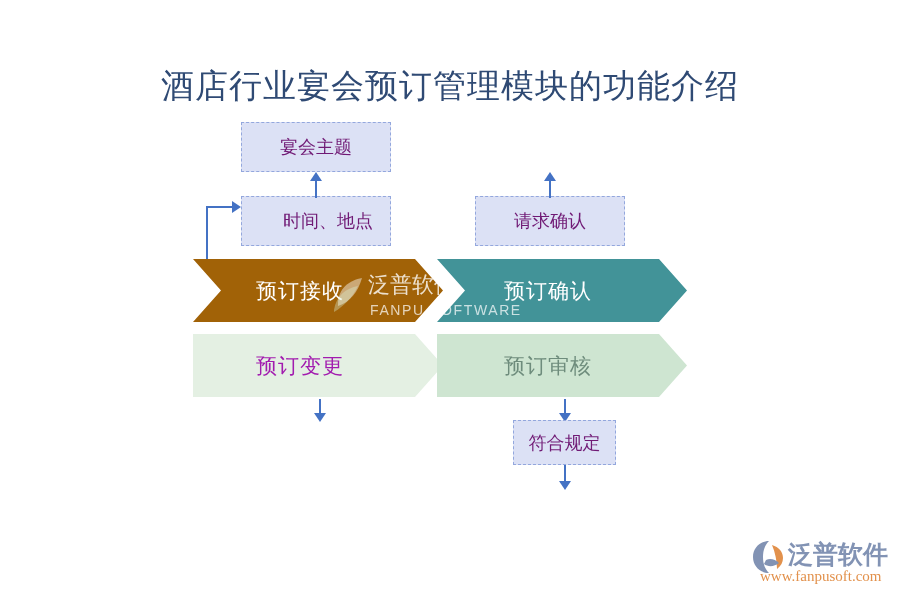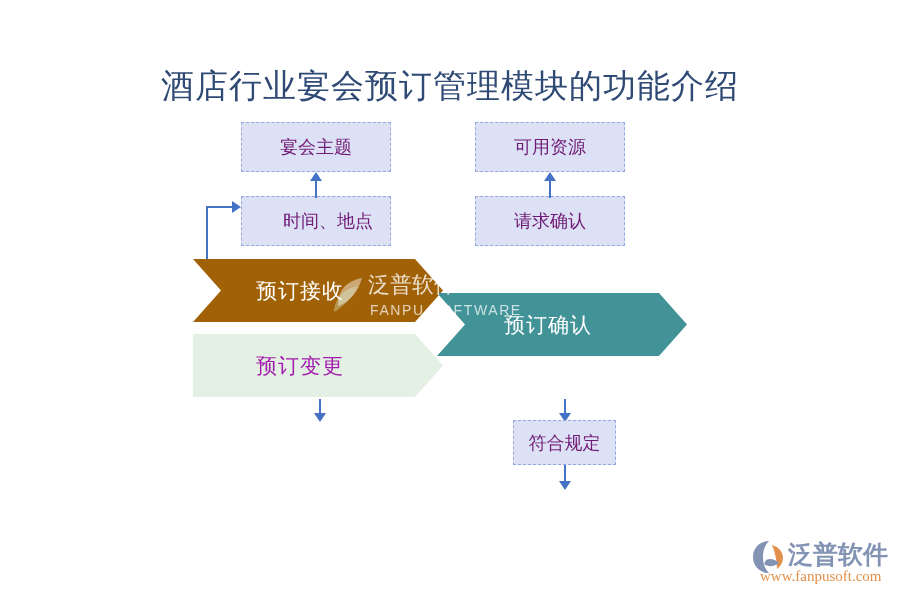"可用资源" div.dbox { html: <div> <span>可用资源</span> </div> -> none }
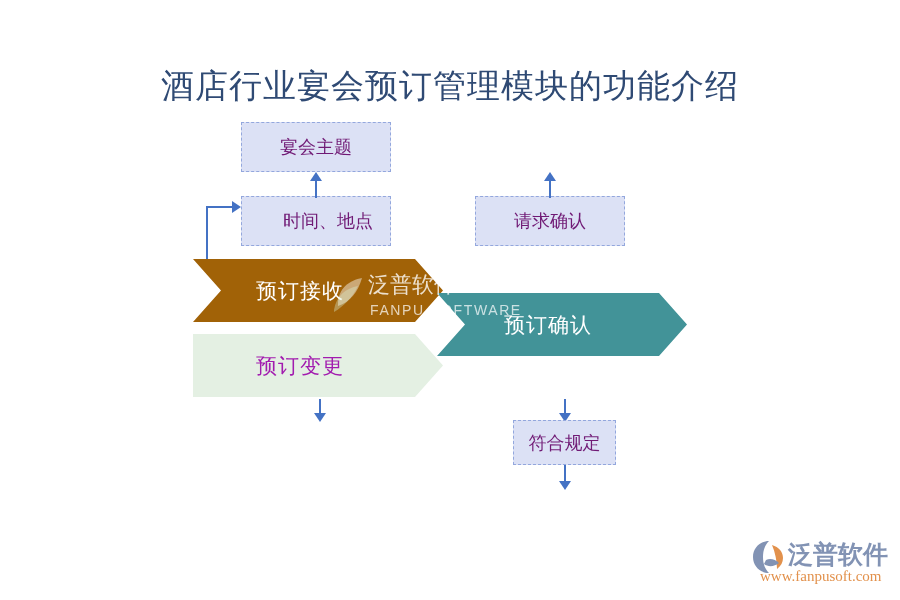"预订确认" div.chev { margin-top: 34px -> none }
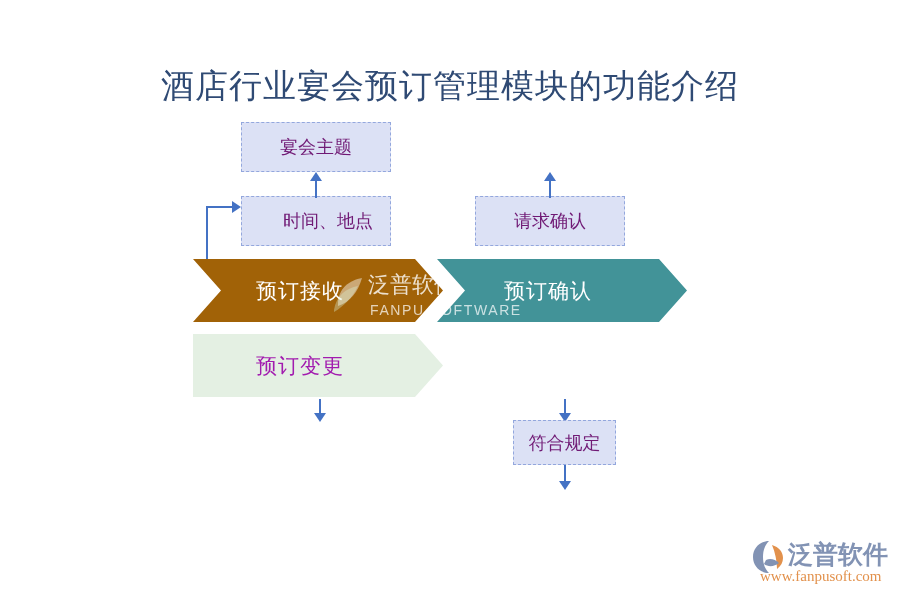"预订审核" div.chev { html: none -> <div> <span>预订审核</span> </div> }
